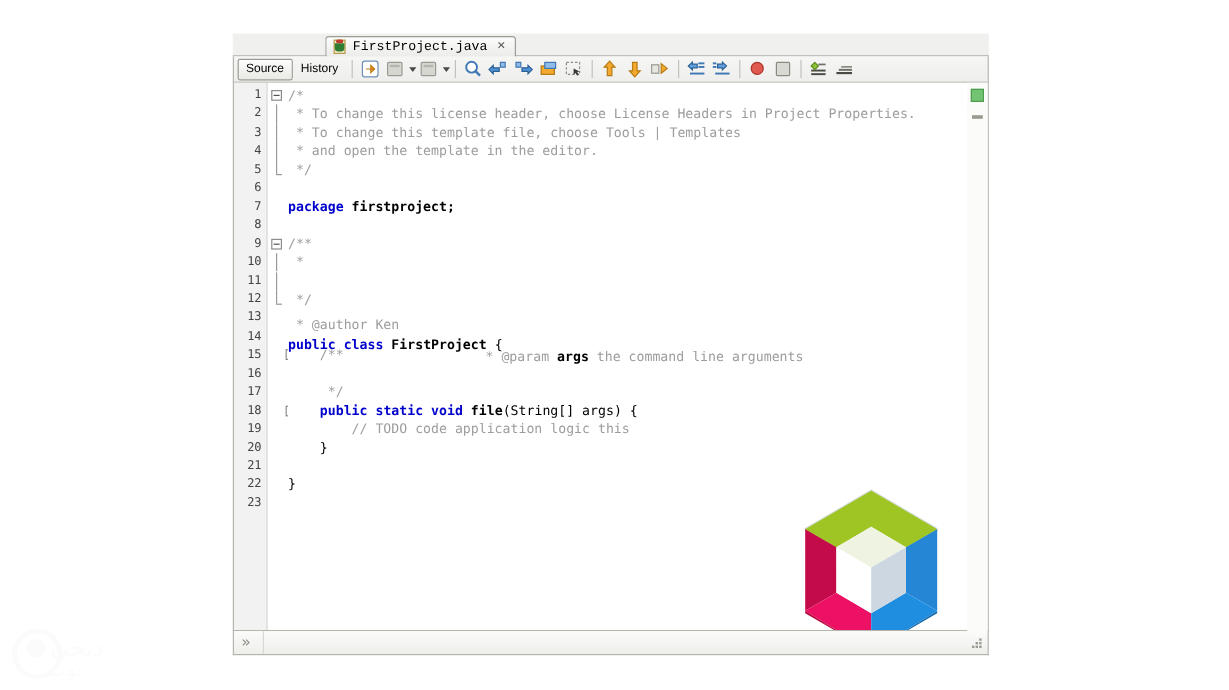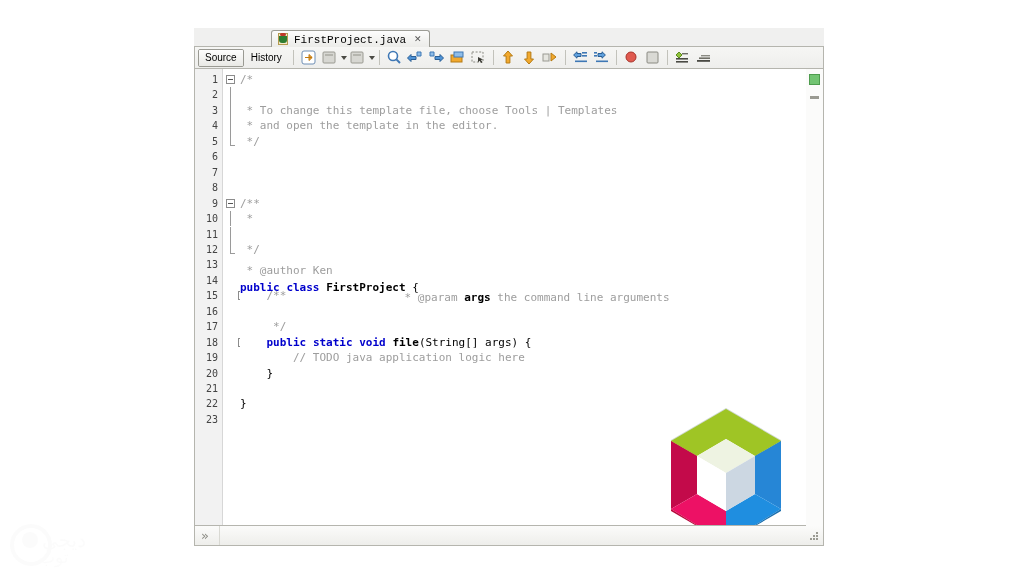"* To change this license" div.line { html: none -> <div><span> * To change this license header, choose License Headers in Project Properties.</span></div> }
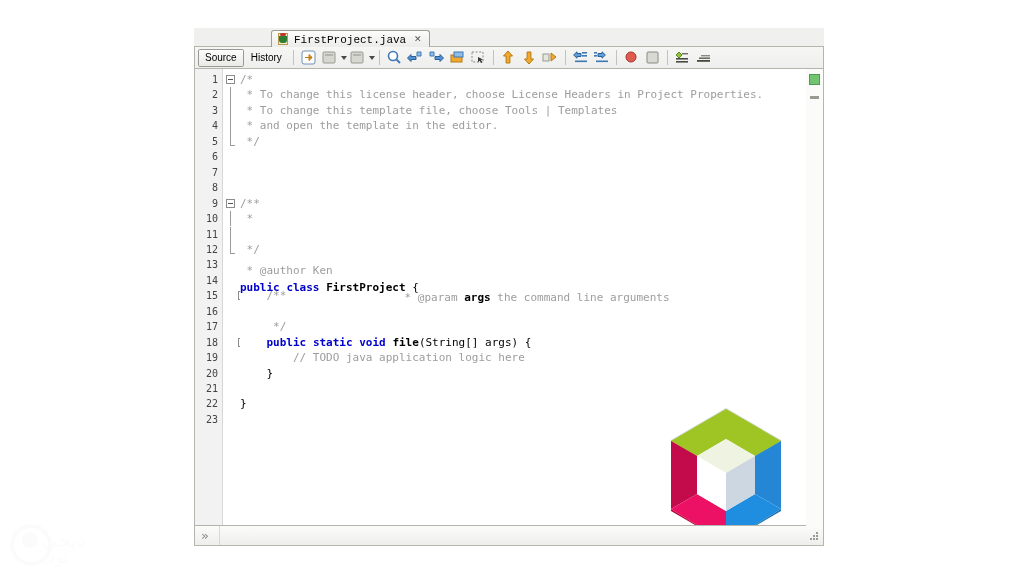"package firstproject;" div.line { html: none -> <div><span>package</span><span> </span><span>firstproject;</span></div> }
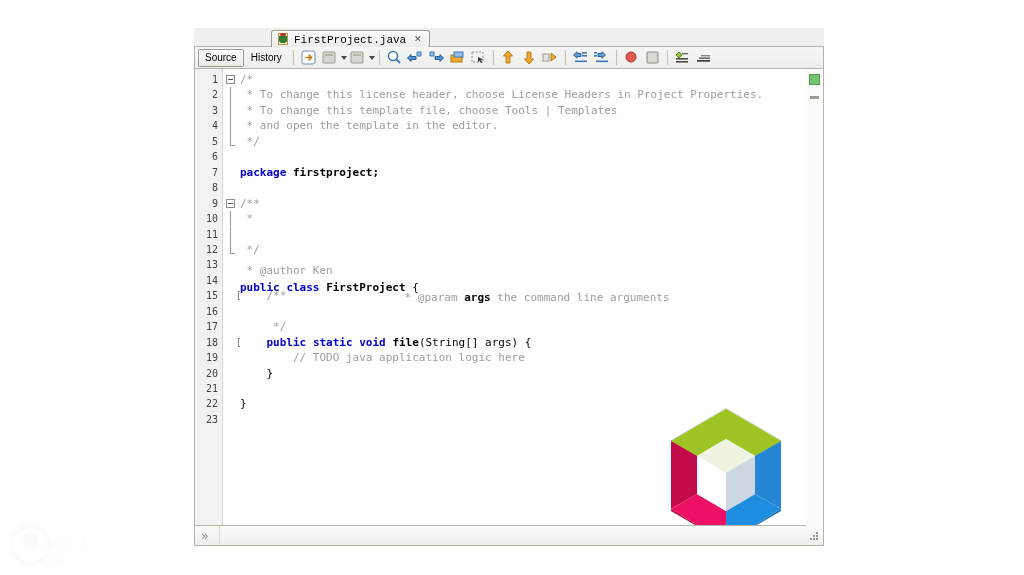"// TODO java application logic" span.cmt { text: java application logic here -> code application logic this }
